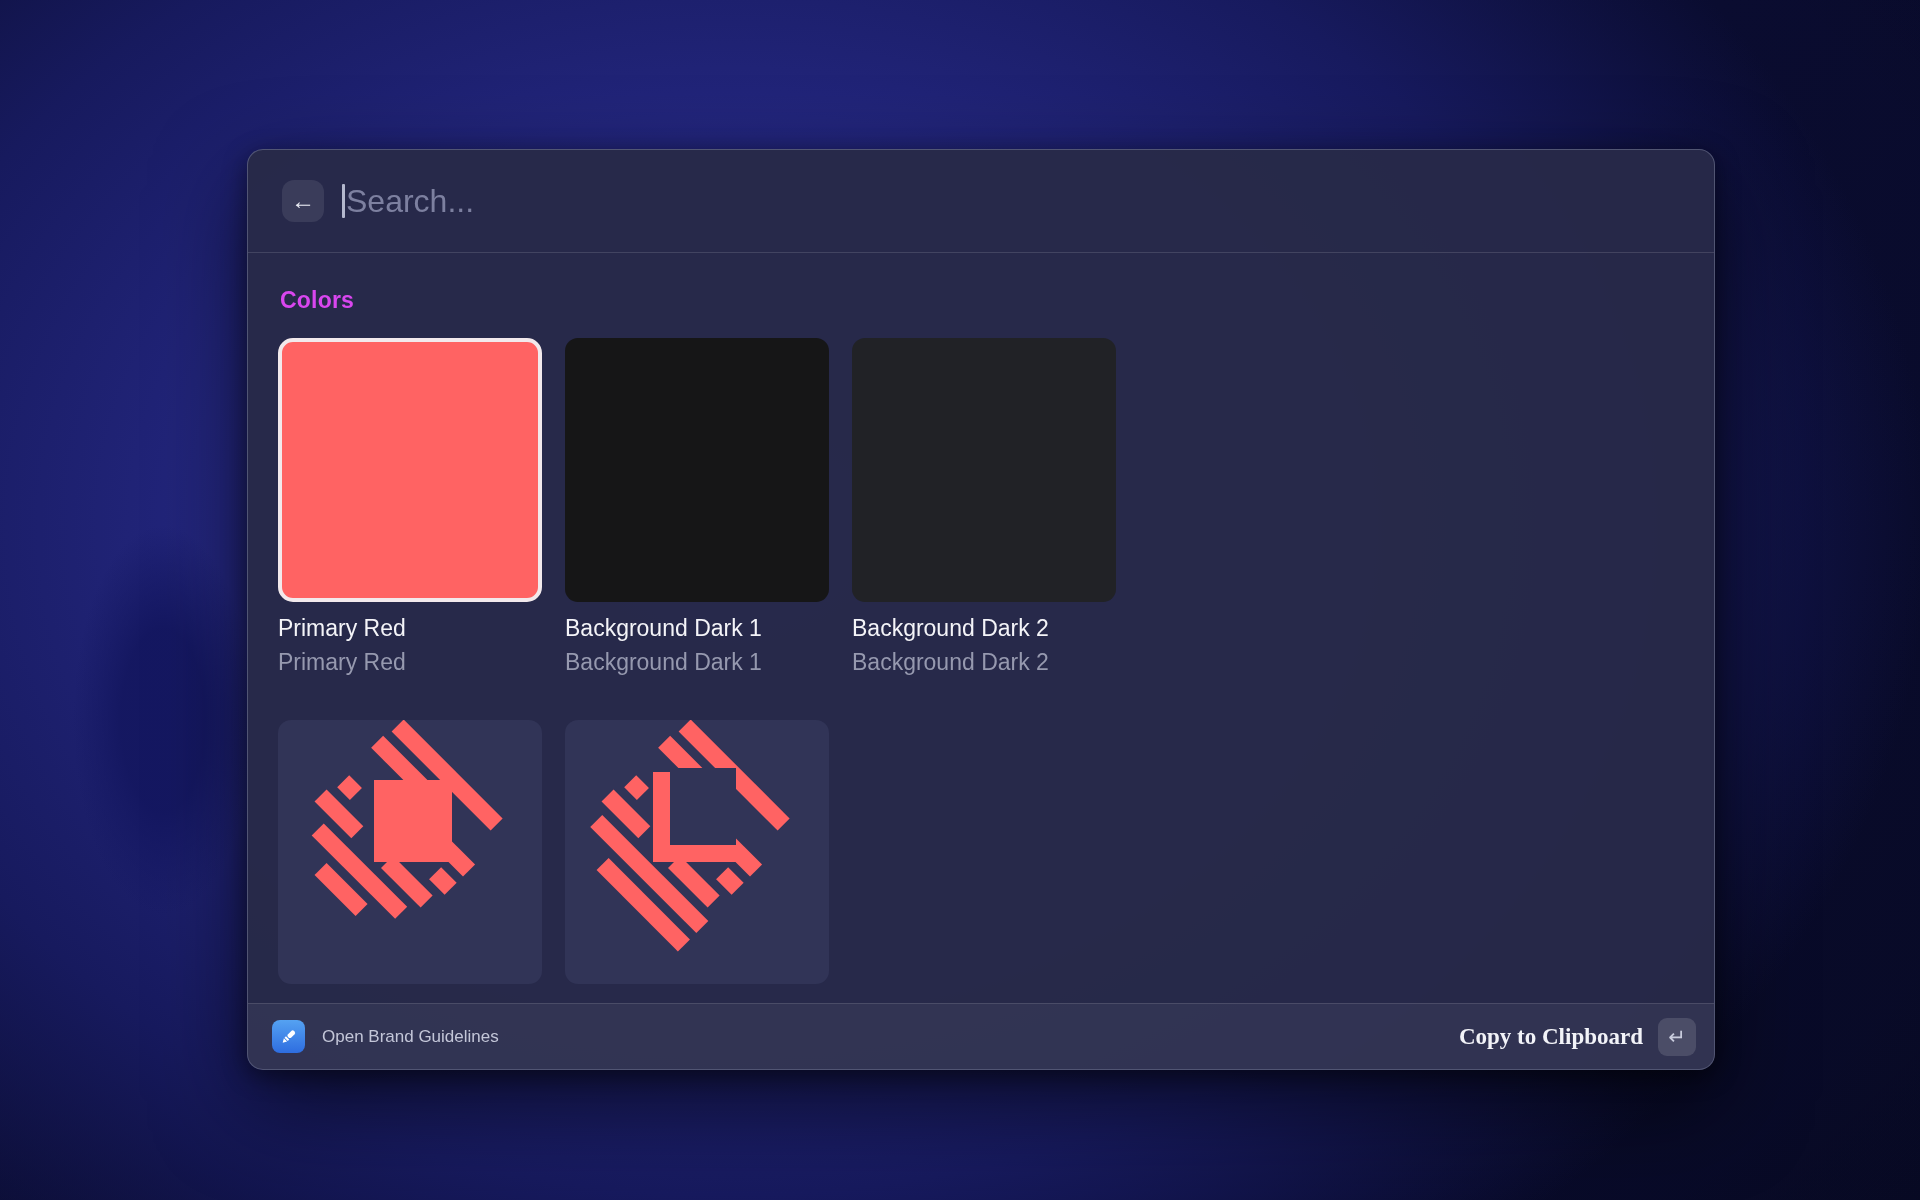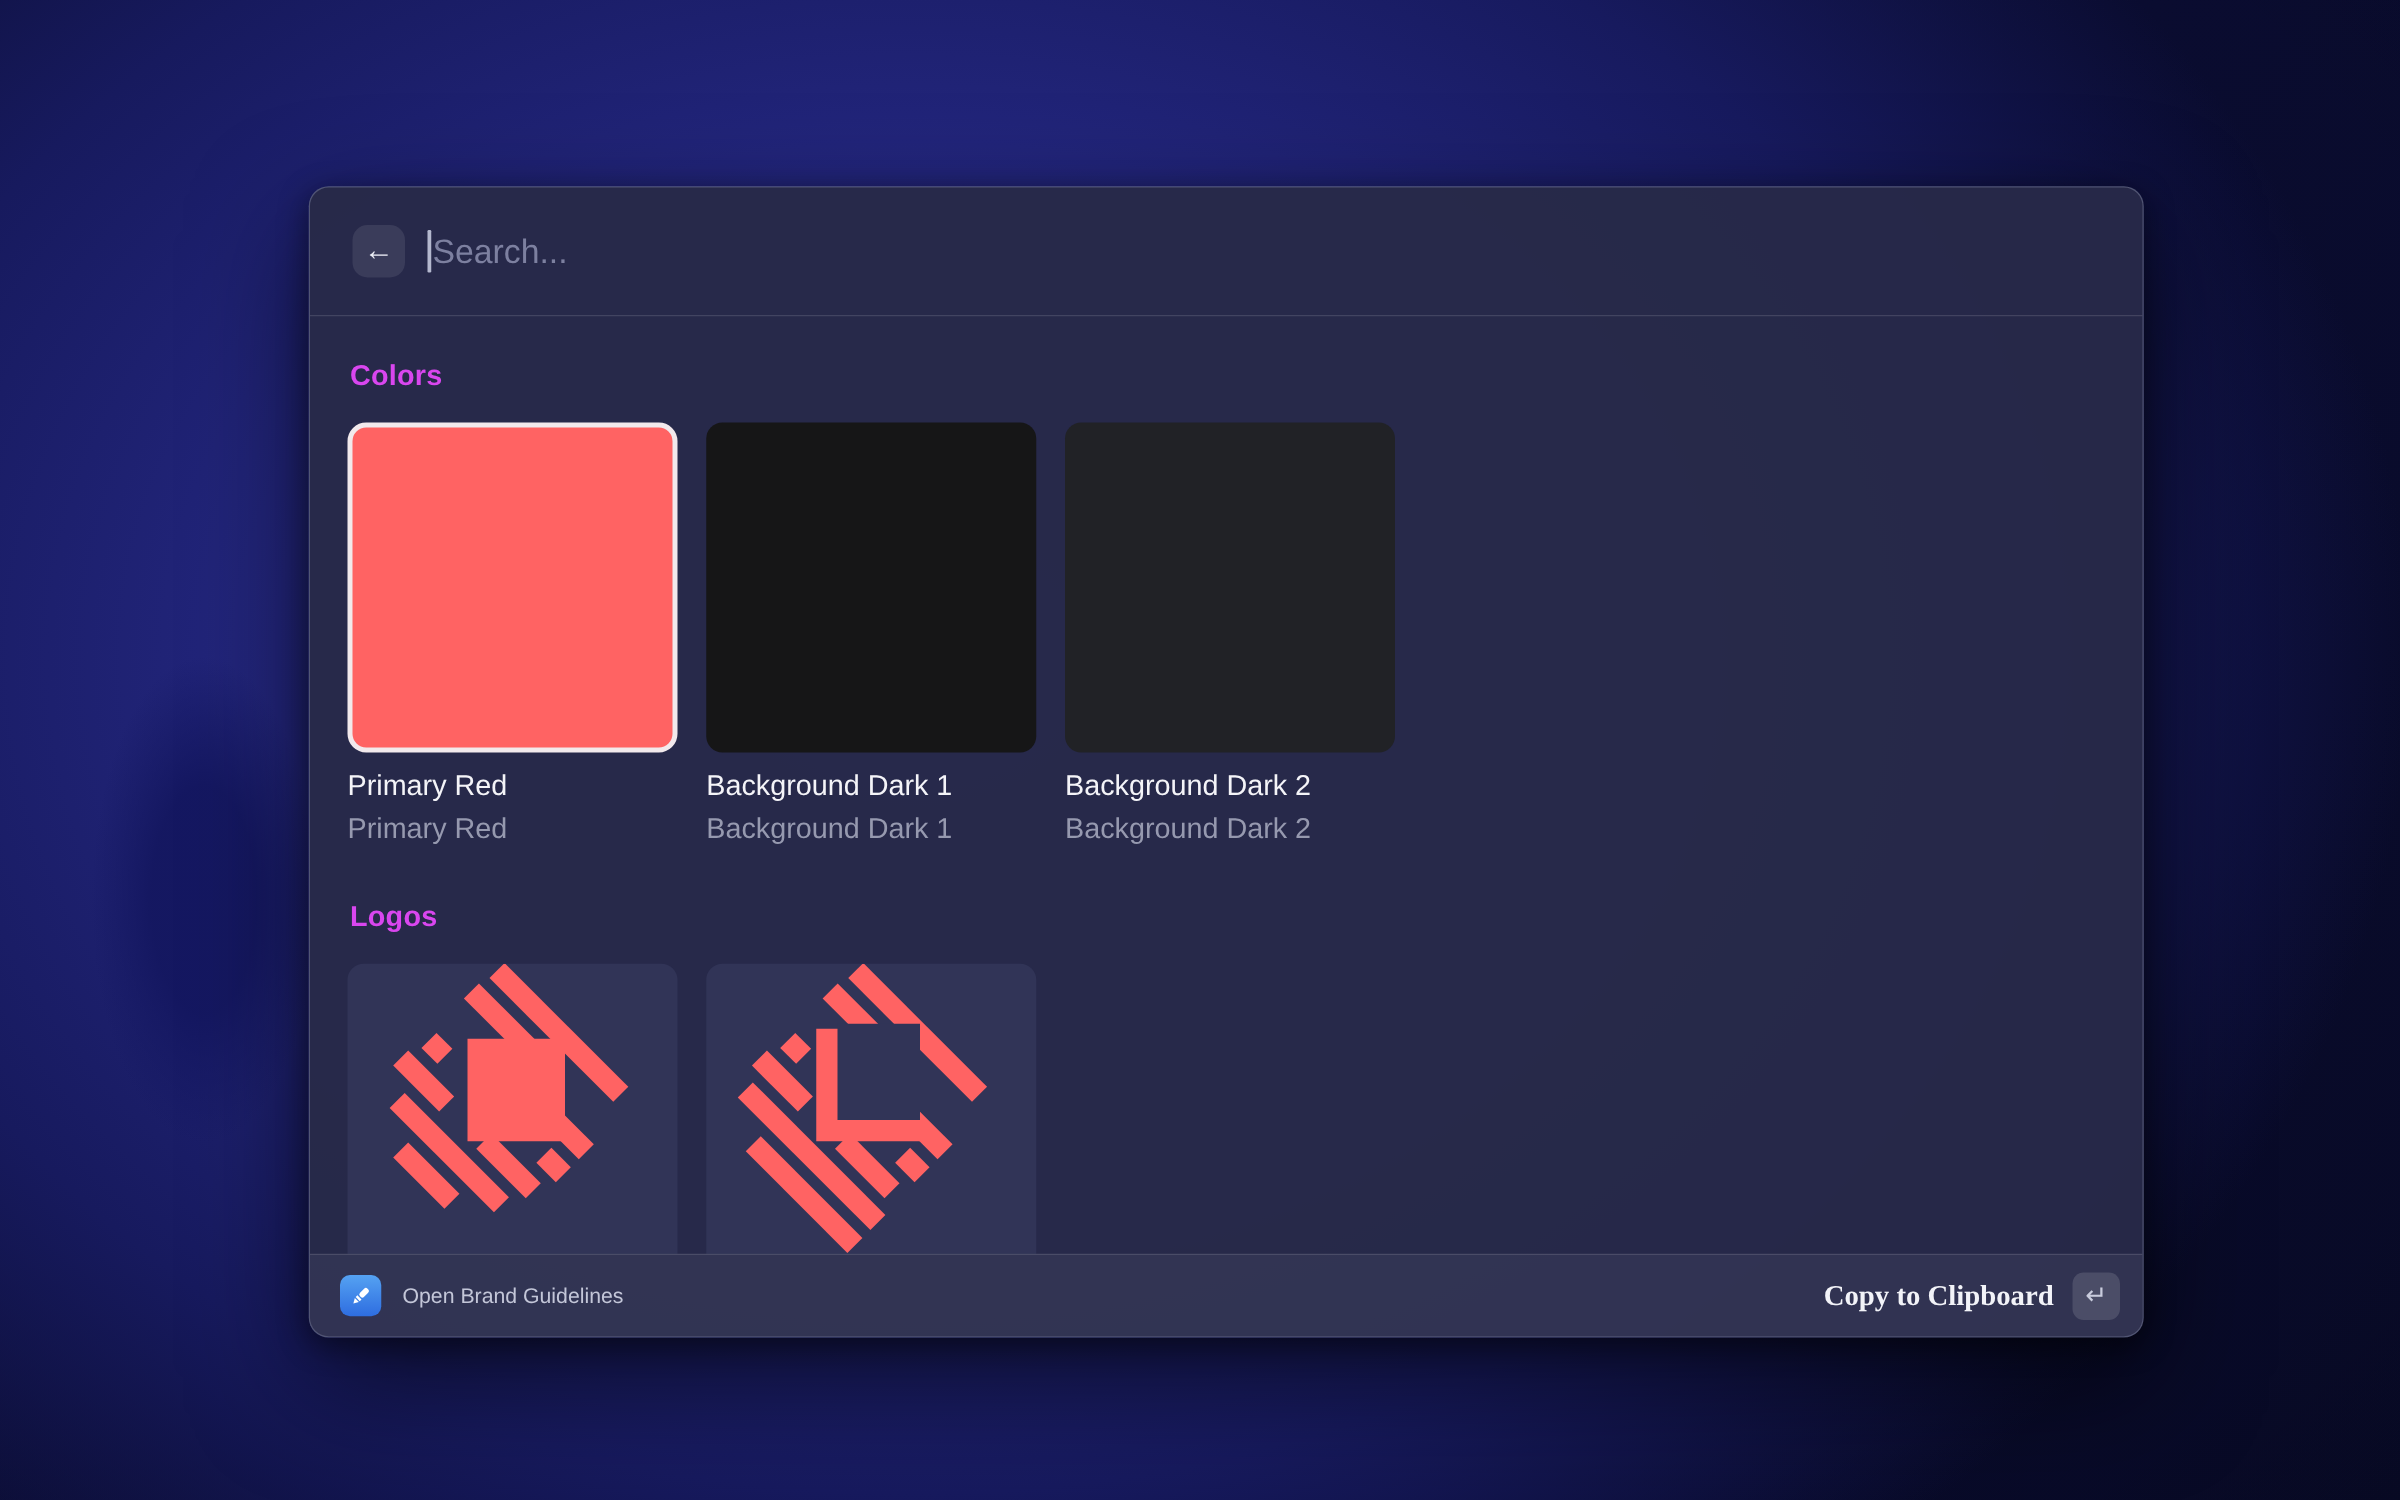"Search..." .search-input { font-size: 27px -> 32px }
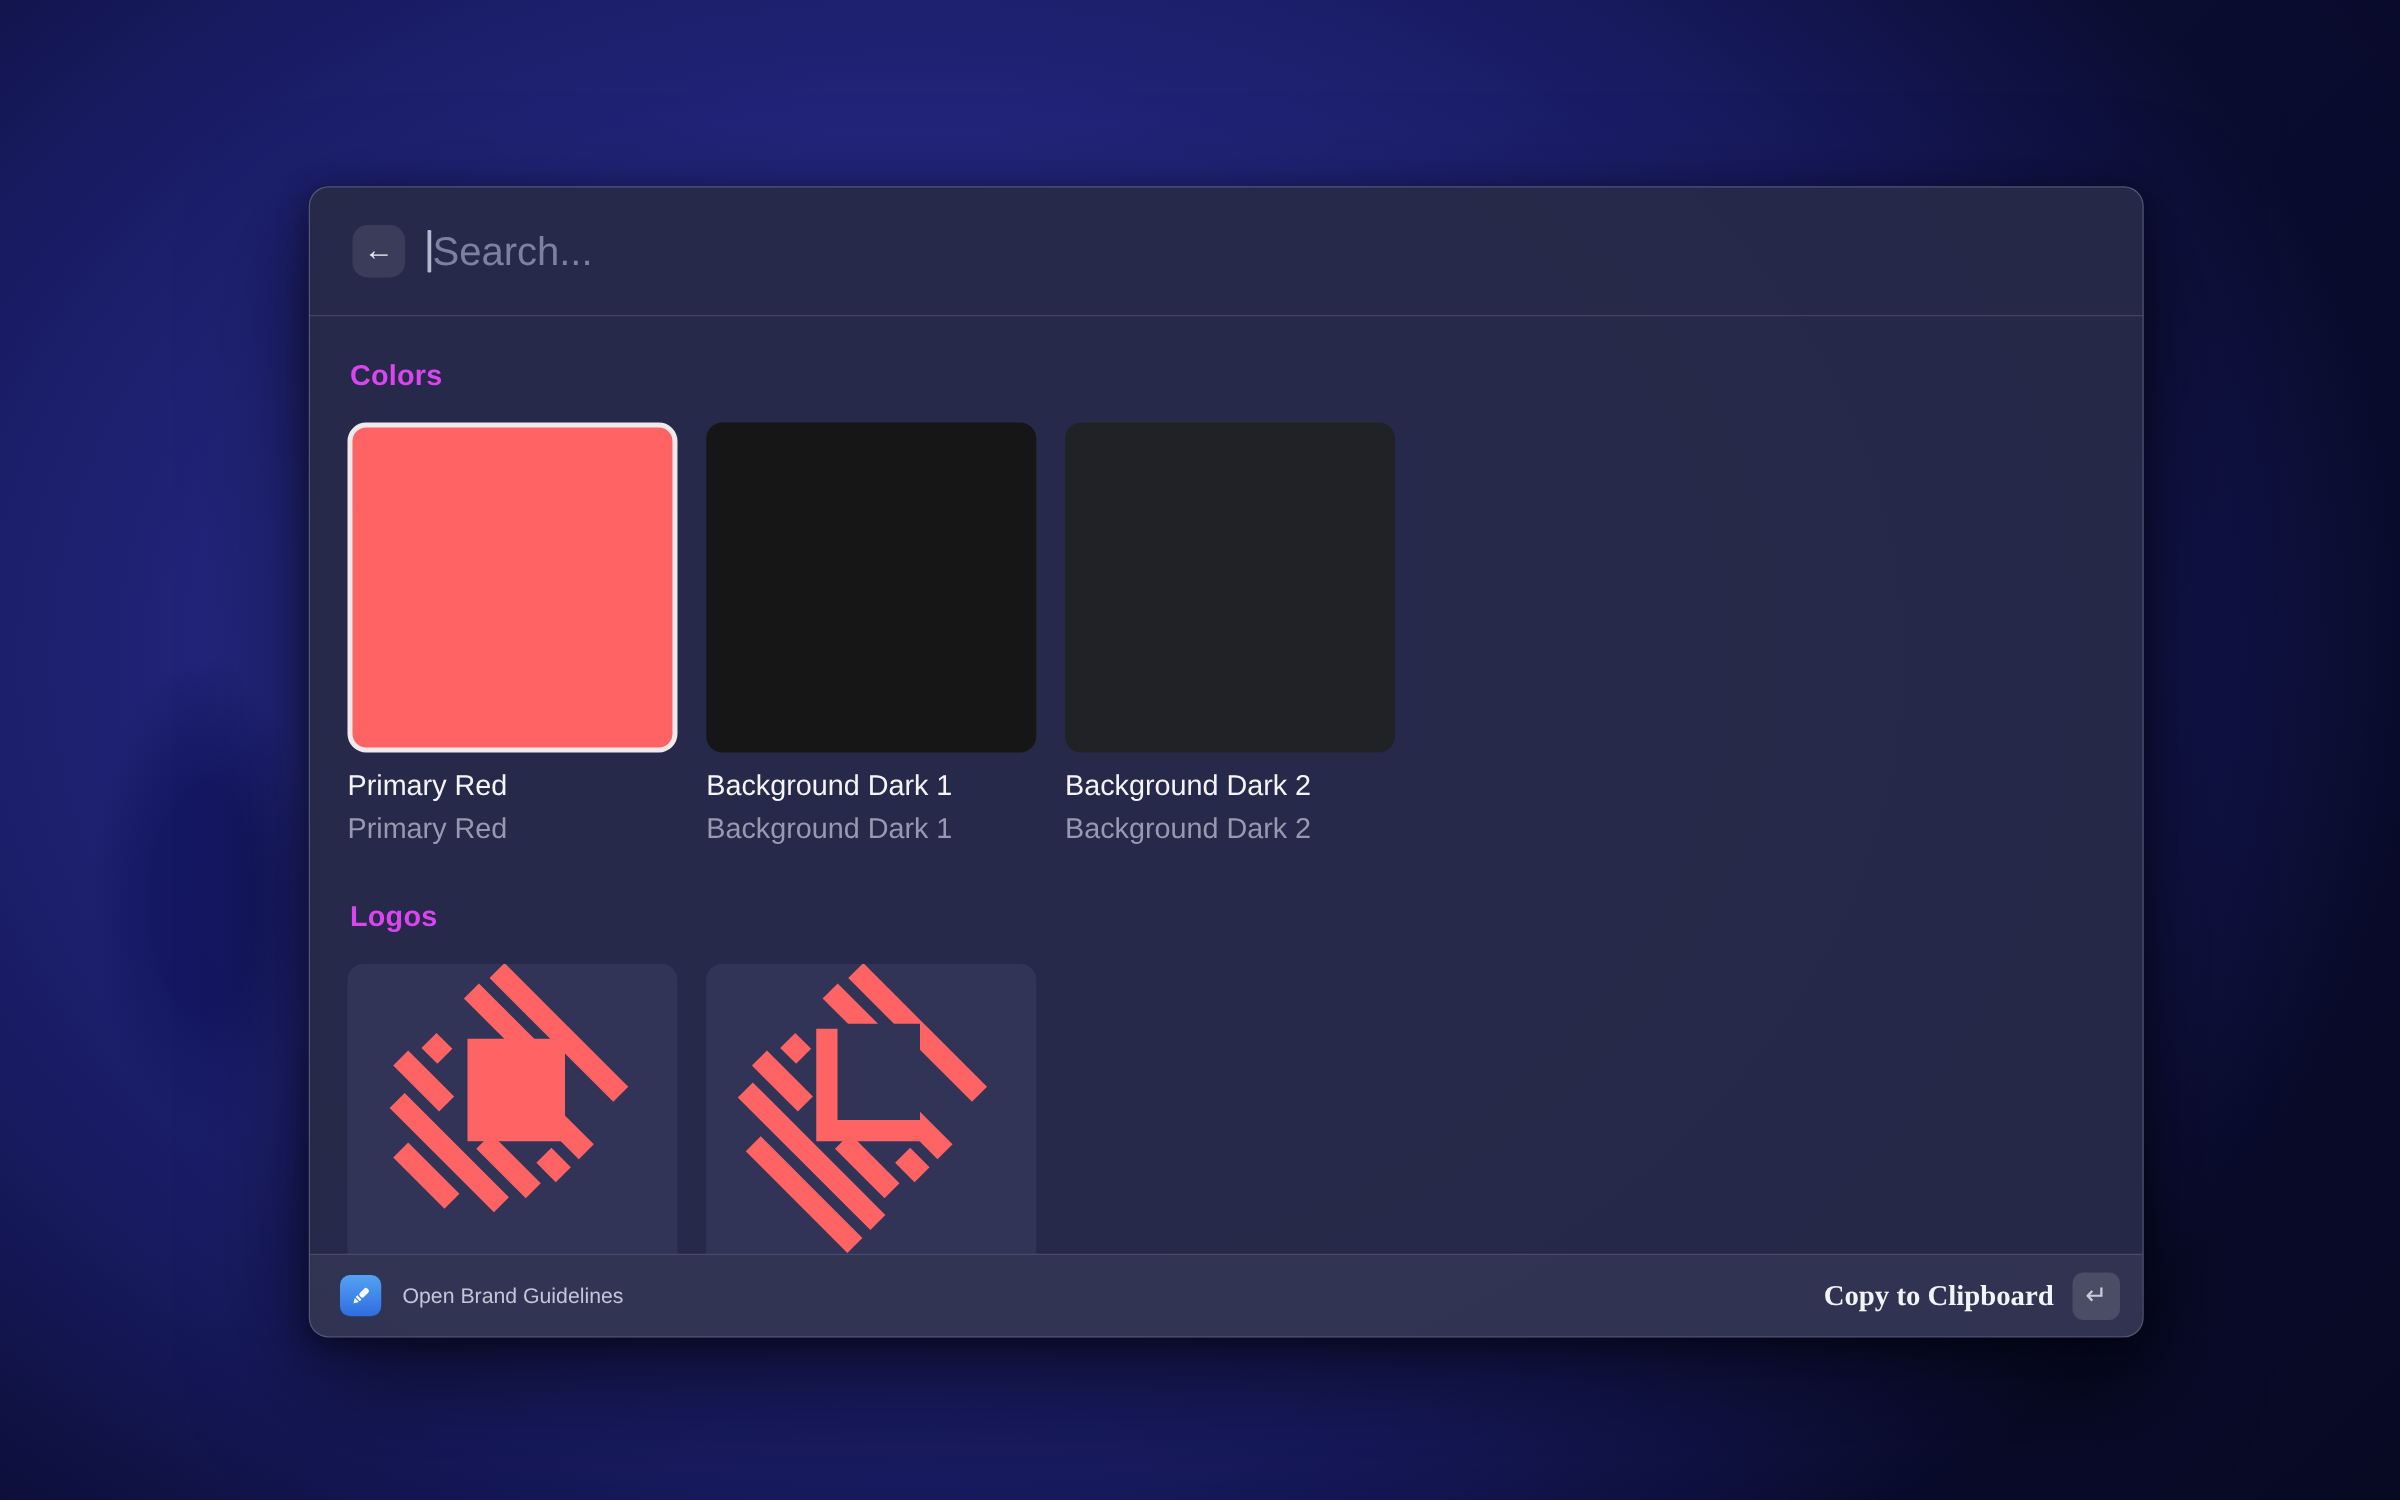"Logos" h3.section-title { html: <h3>Logos</h3> -> none }
